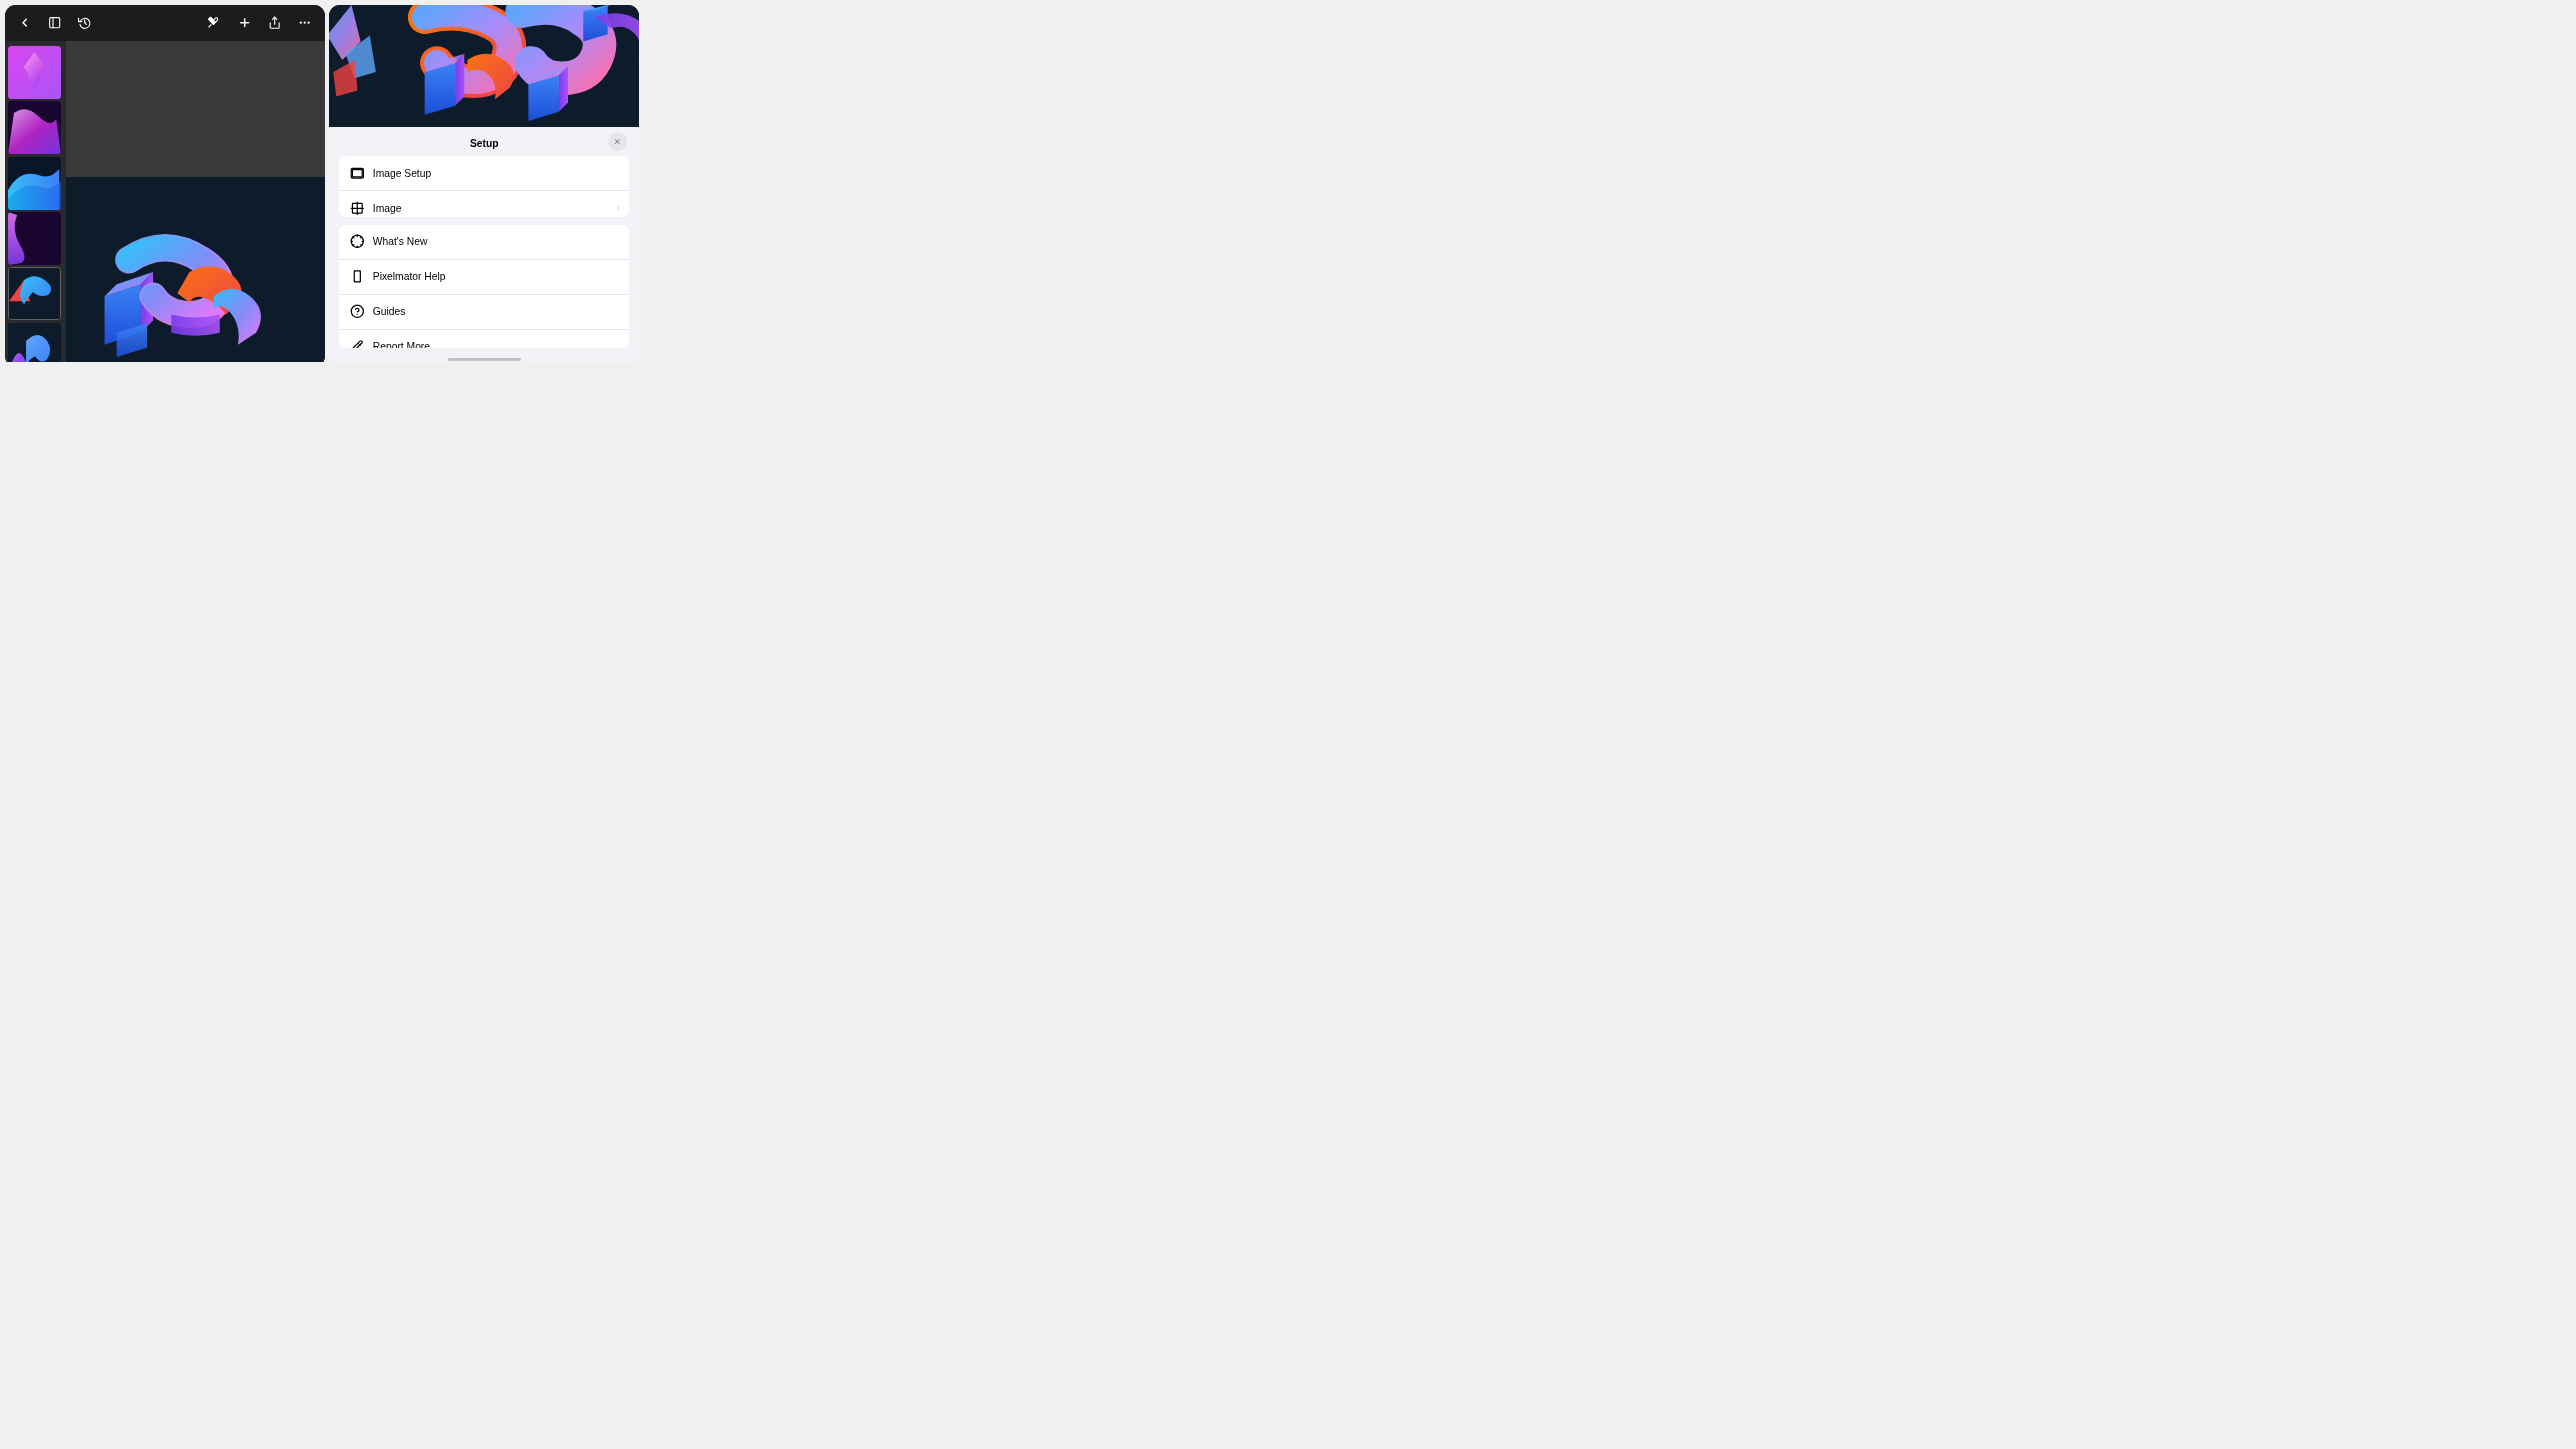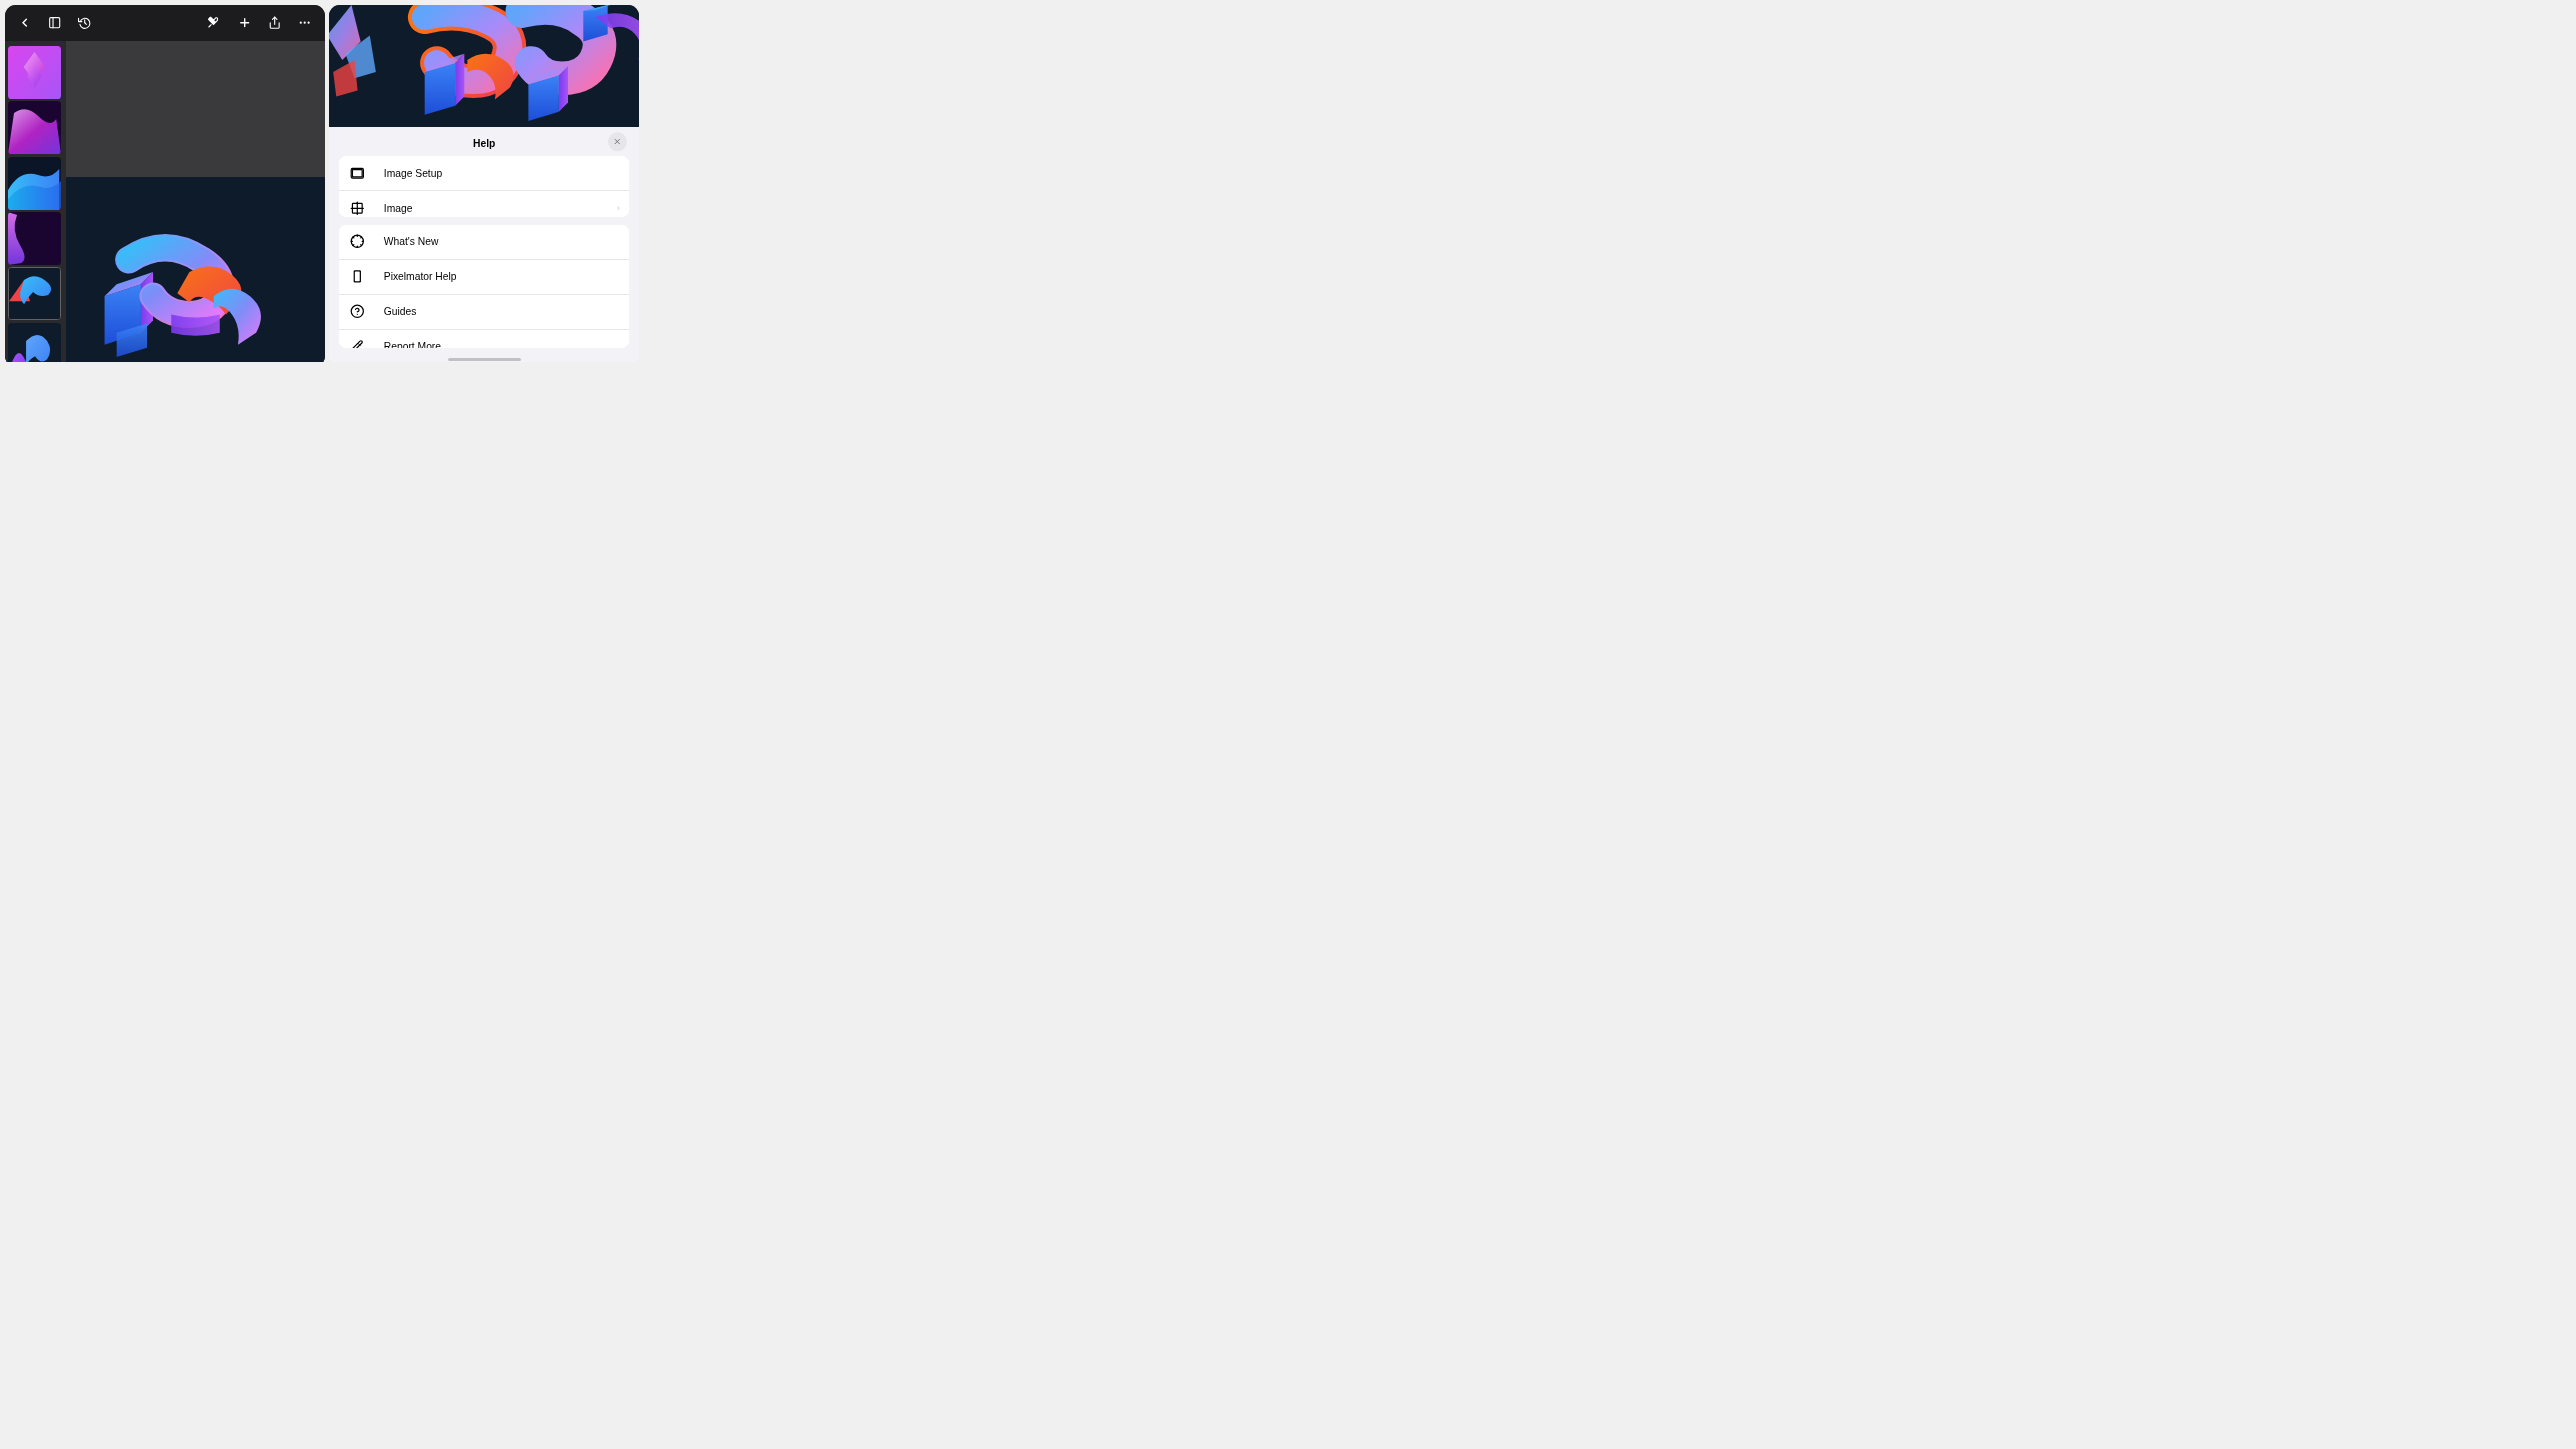"Help" span.sheet-title { text: Help -> Setup }
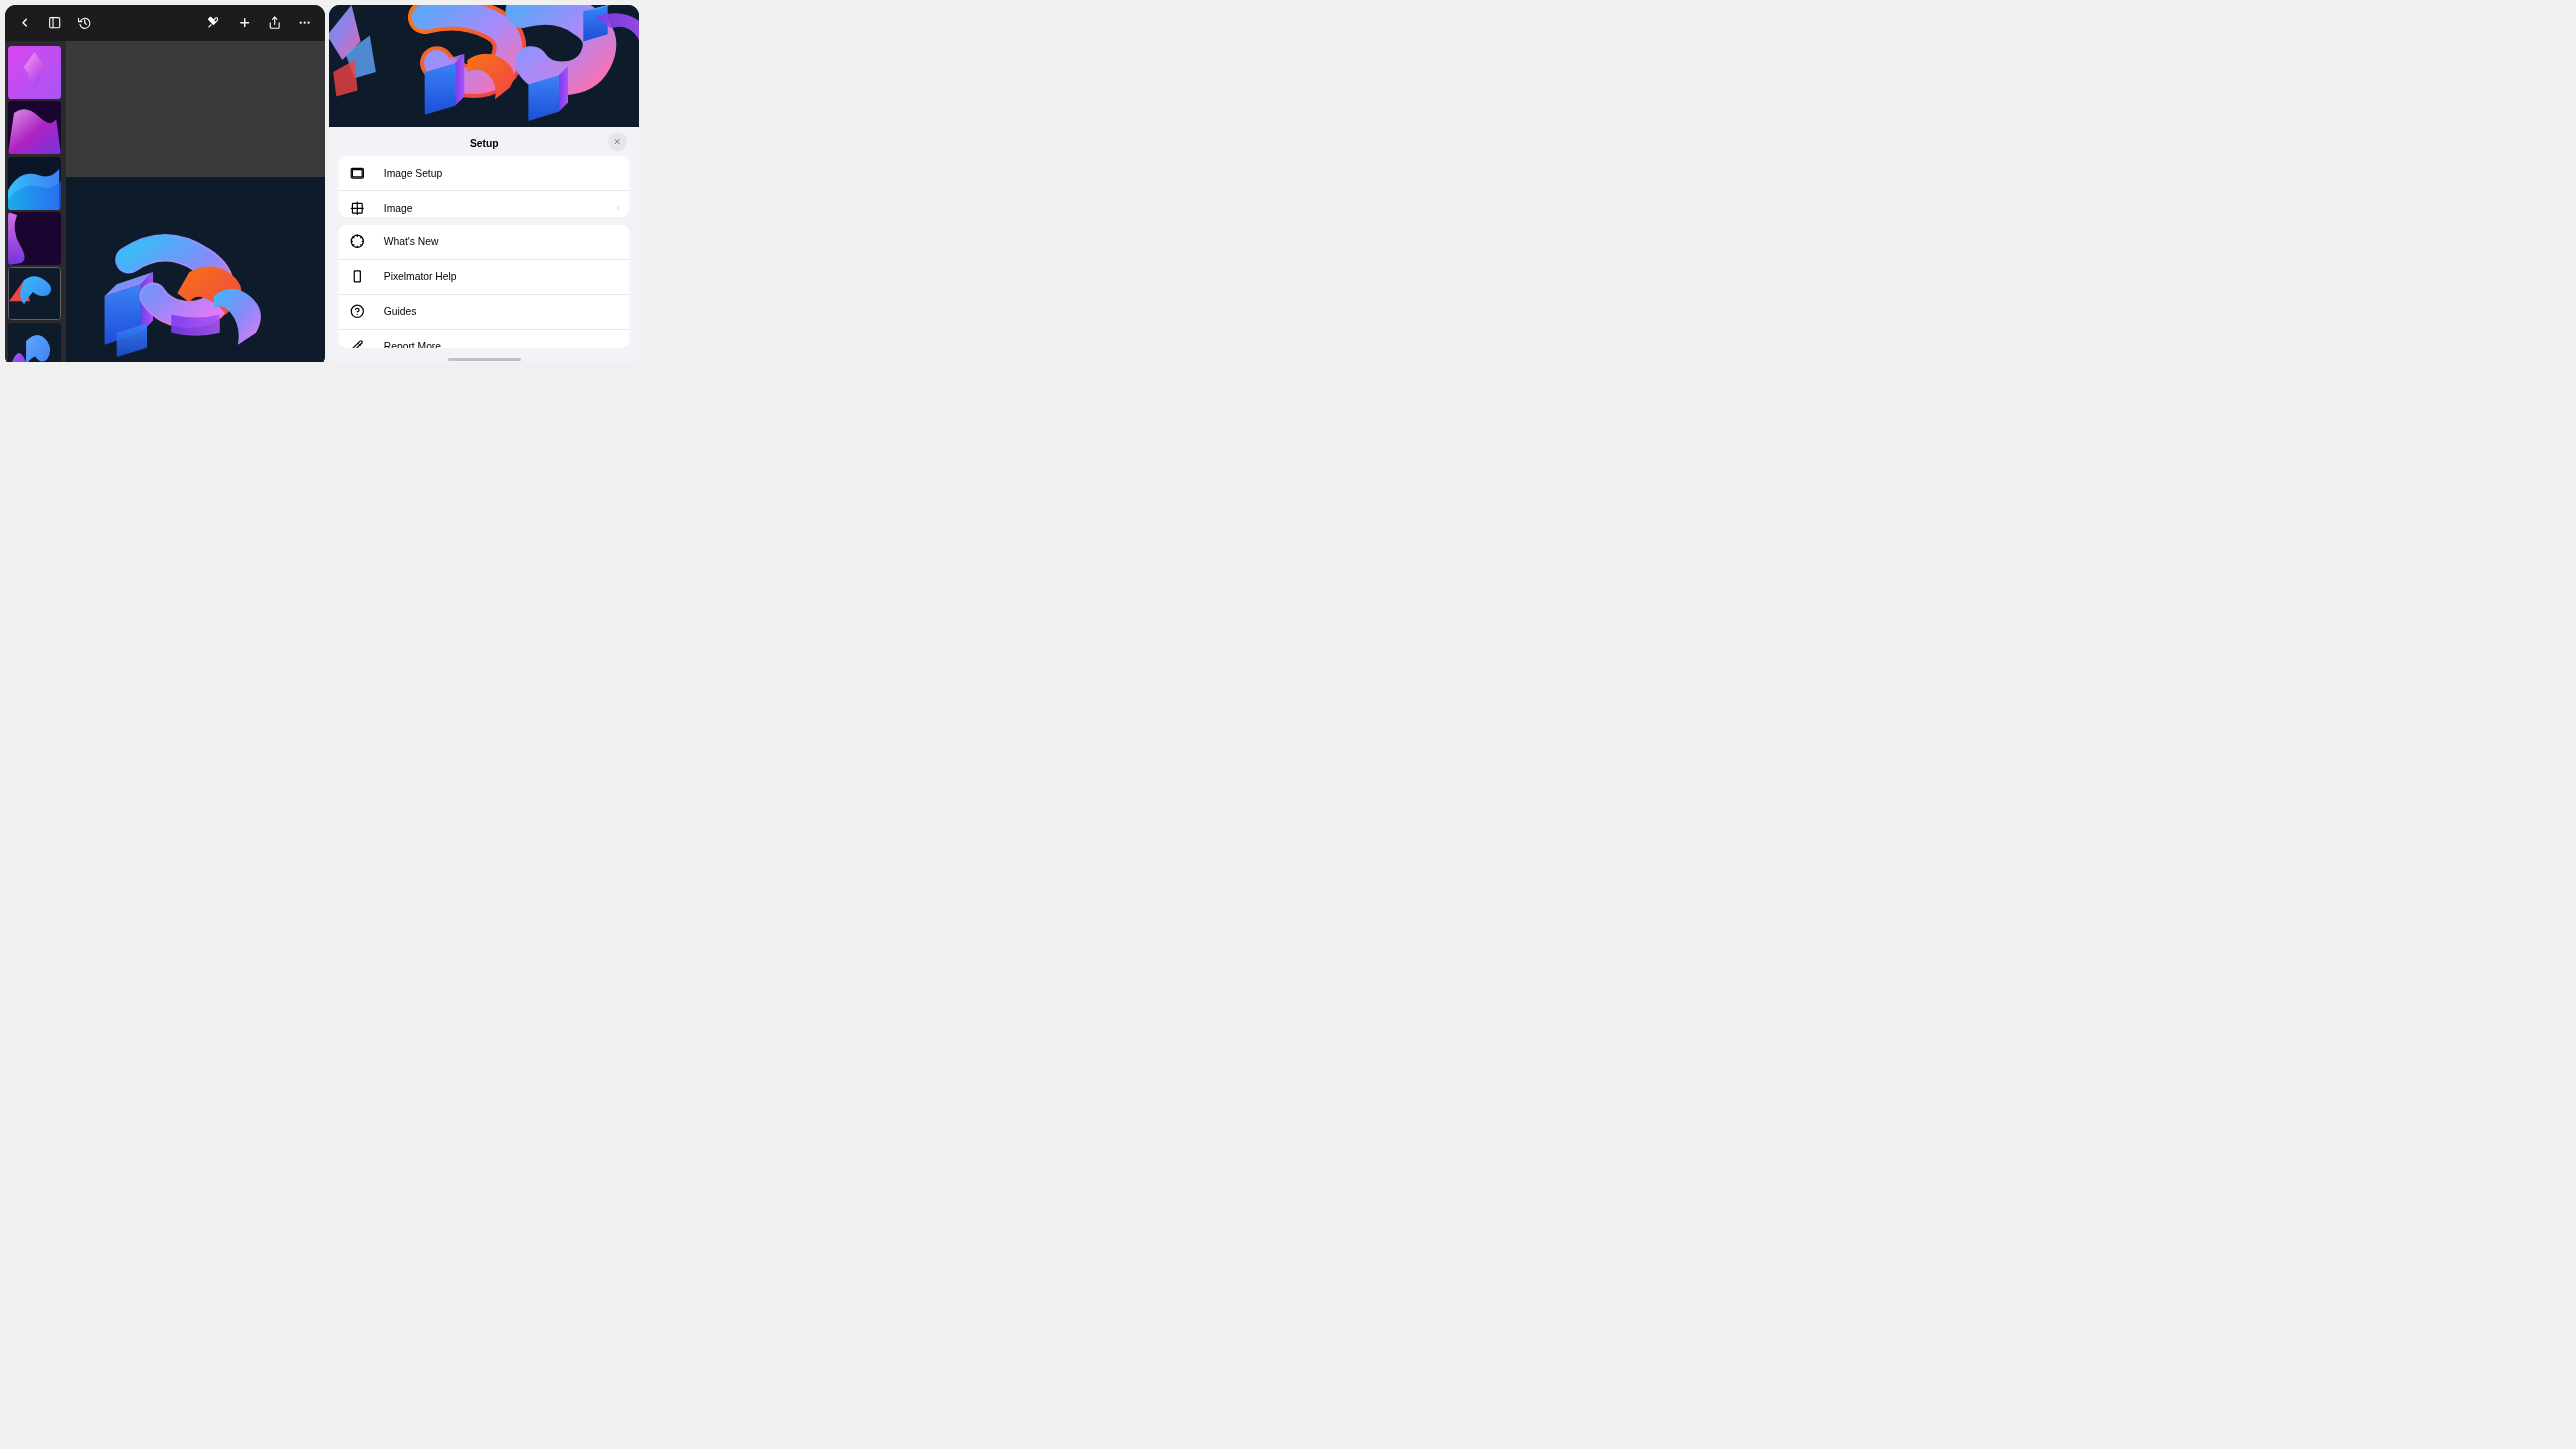"Image Setup" .menu-item { gap: 18px -> 7px }
